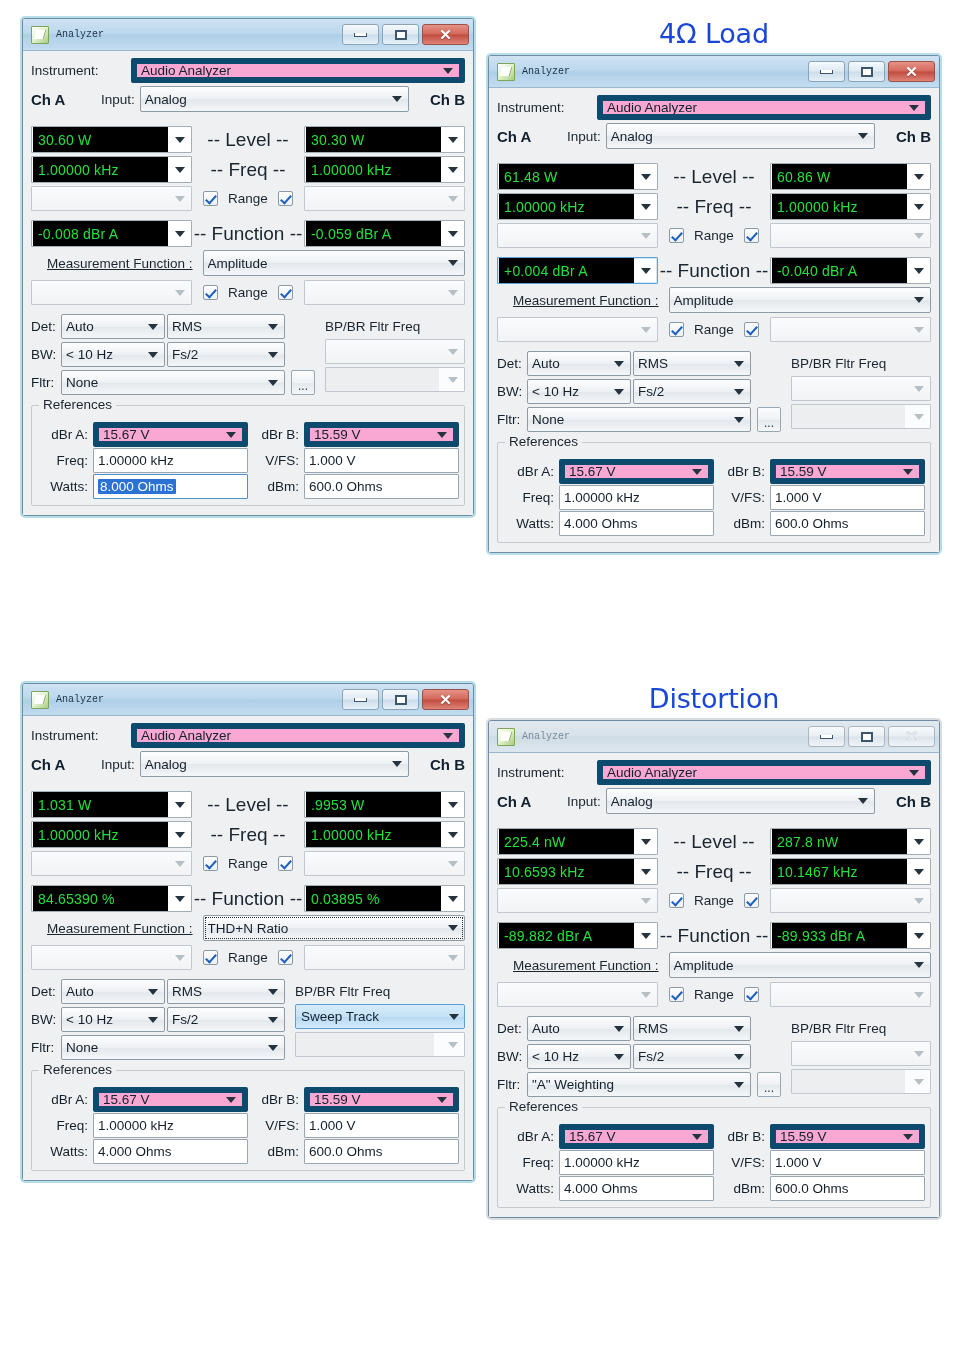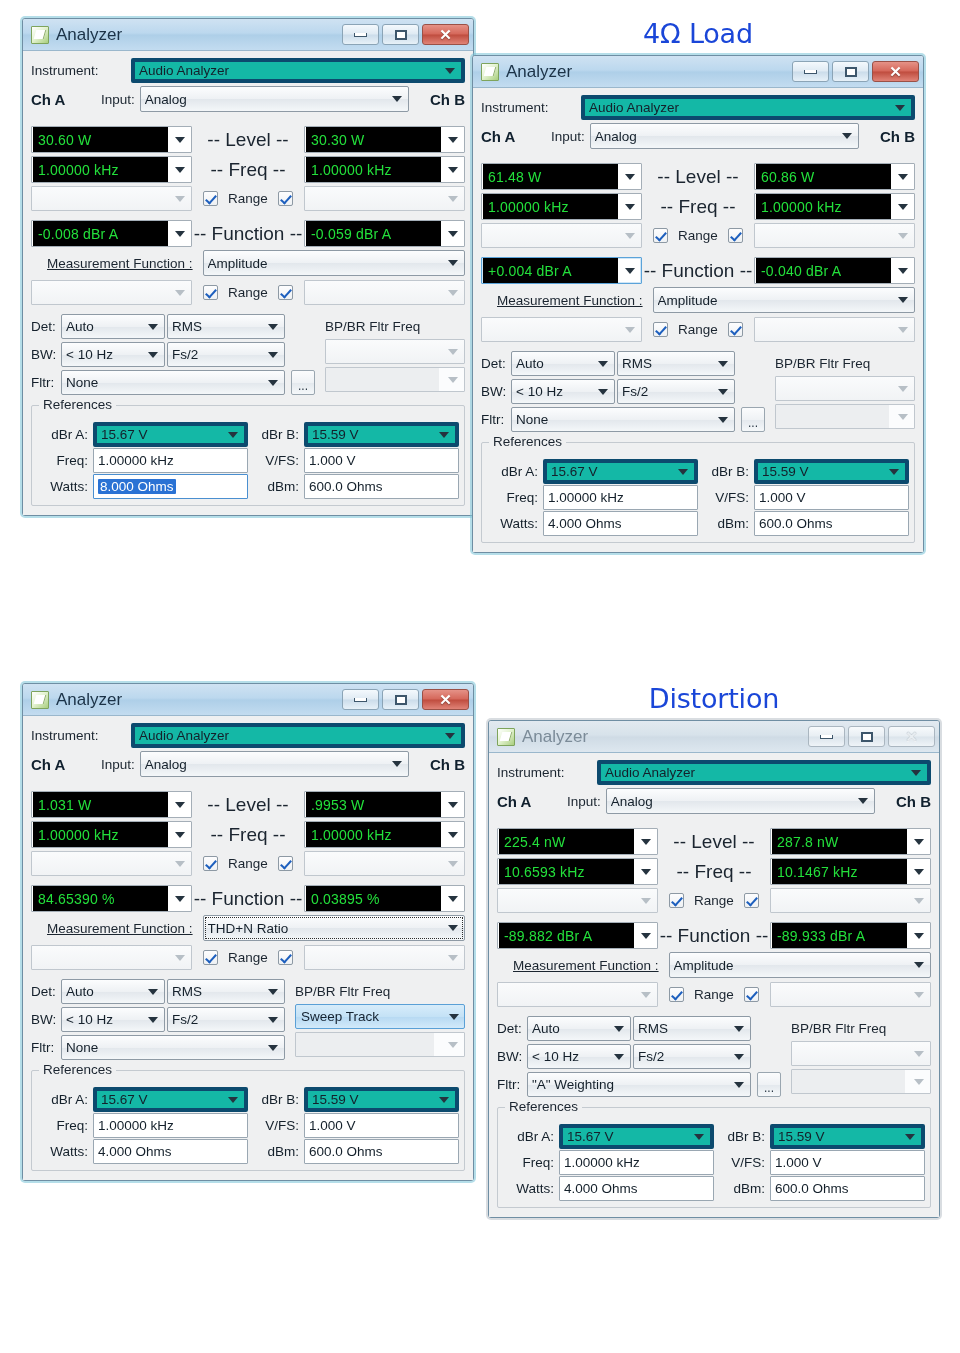"Analyzer" .win-title { font-family: Liberation Sans, sans-serif -> Liberation Mono, monospace; font-size: 17px -> 10px }
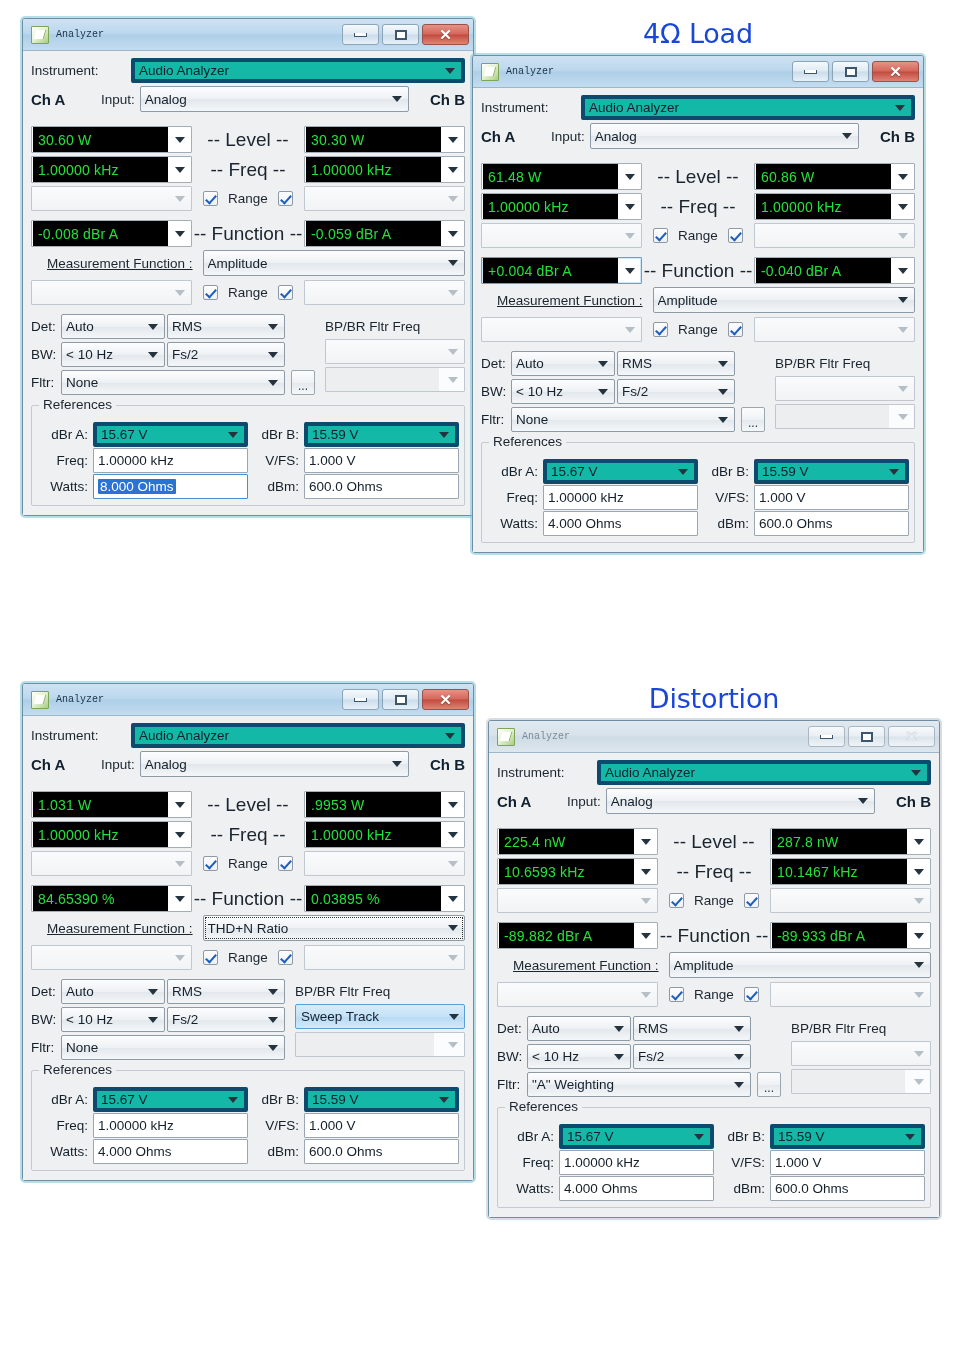"4Ω Load" #panel-1 { left: 472px -> 488px }
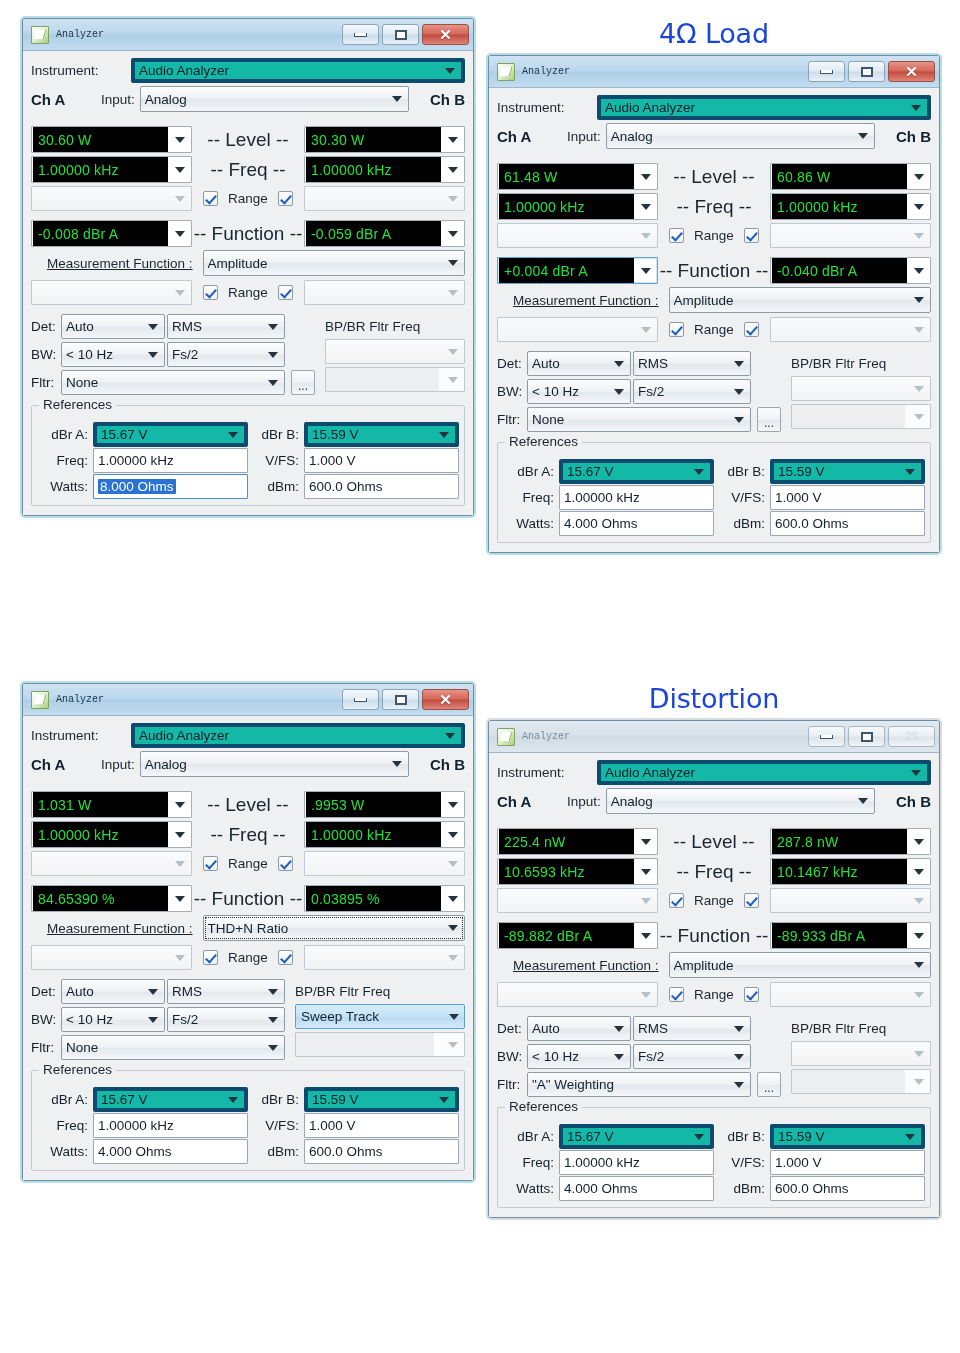"Audio Analyzer" .combo.flat { background: #14b8a6 -> #f9a8d4; border: 4px solid #0c4a6e -> 6px solid #0c4a6e }
